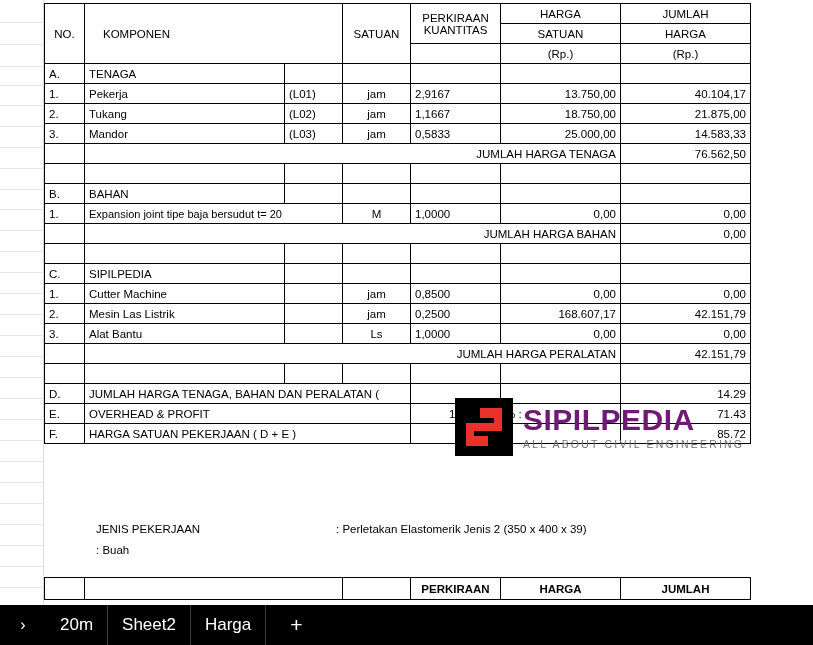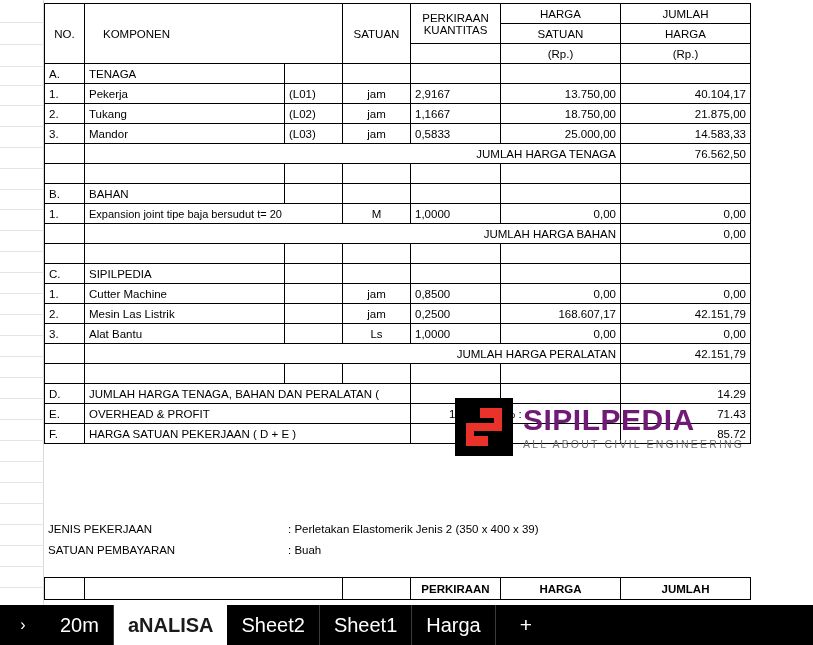"JENIS PEKERJAAN" .info-row { margin-left: none -> 48px }
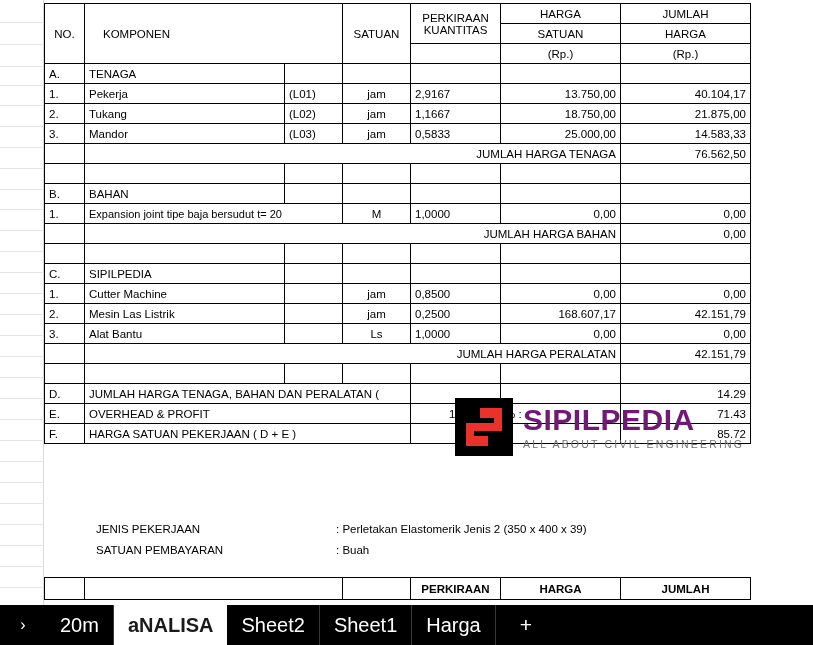"SATUAN PEMBAYARAN" div.info-key { html: <div>SATUAN PEMBAYARAN</div> -> none }
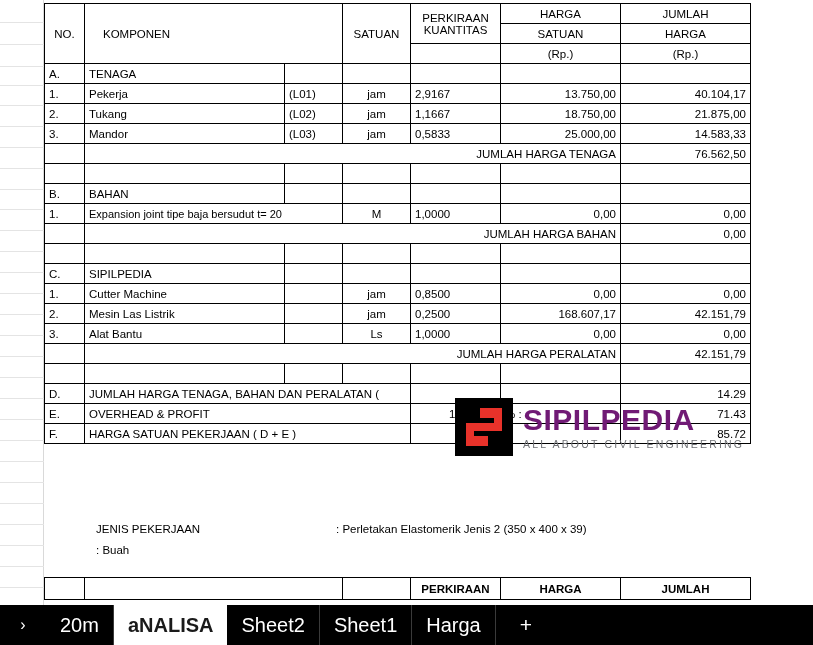"20m" .tab { font-size: 20px -> 17px }
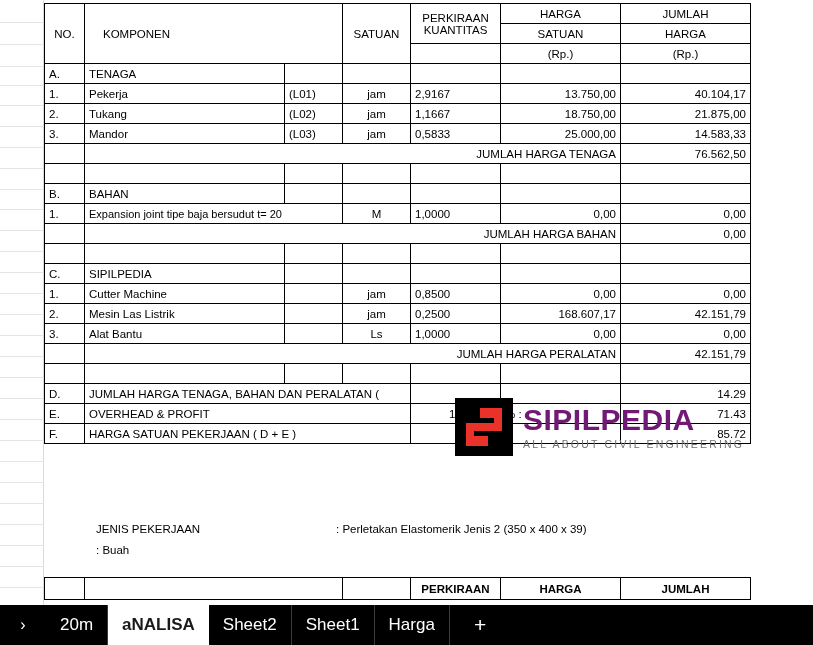"aNALISA" div.tab { html: <div>aNALISA</div> -> none }
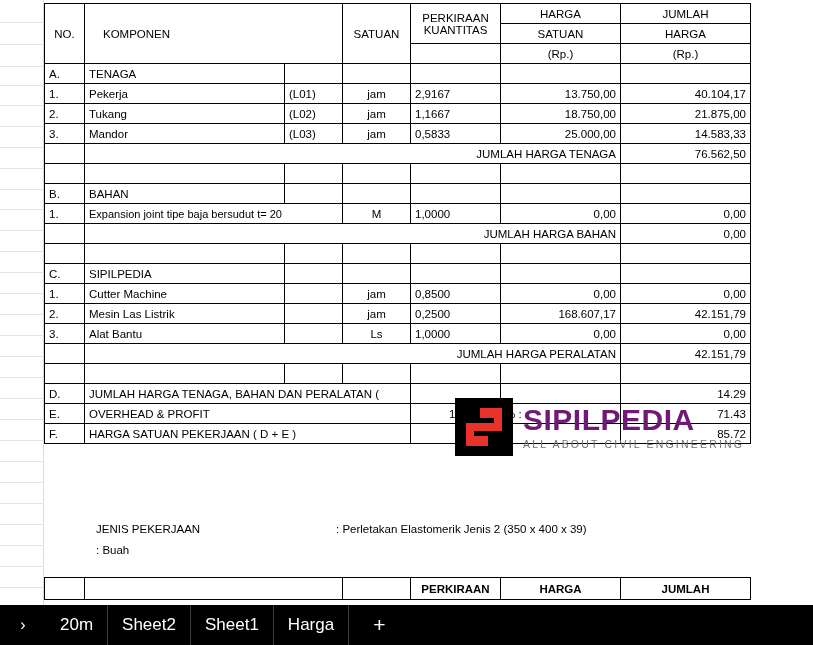"Sheet1" div.tab { html: <div>Sheet1</div> -> none }
